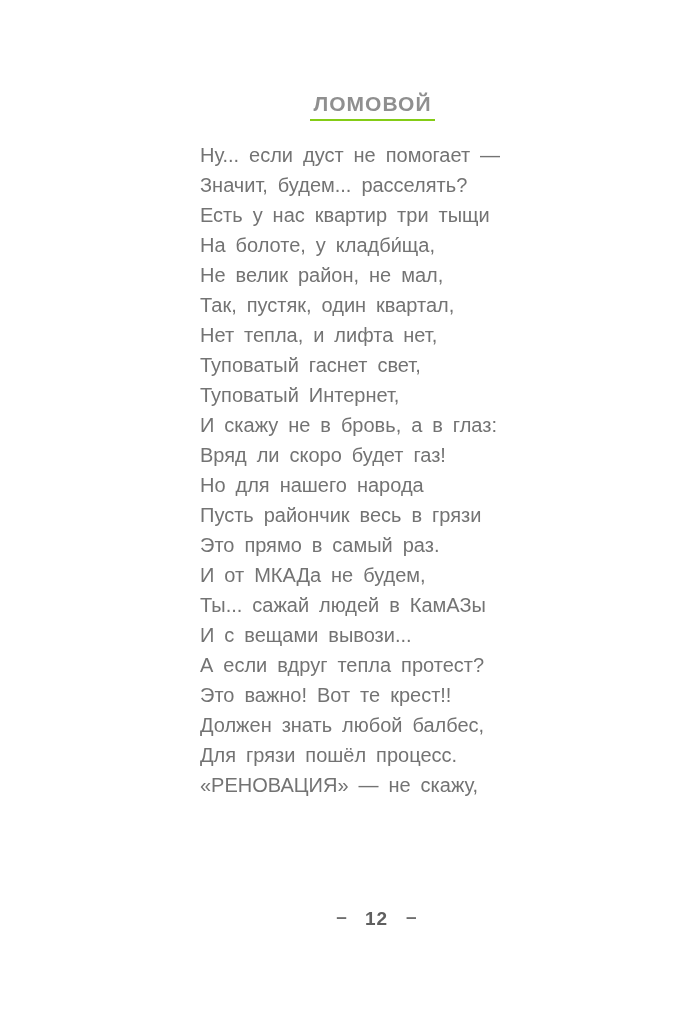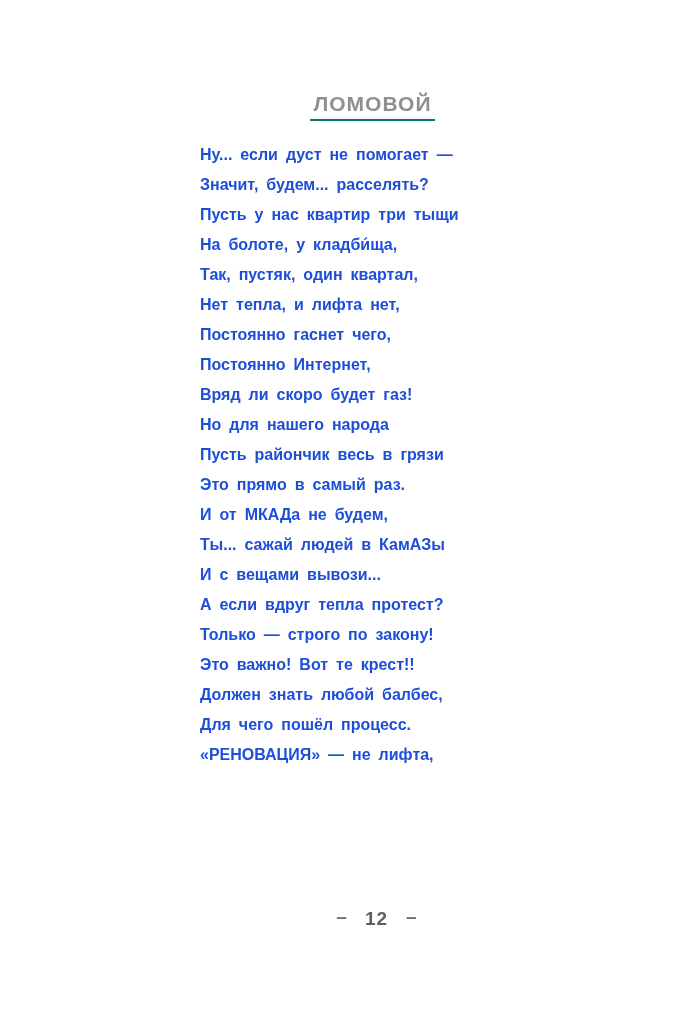"ЛОМОВОЙ" .poem-title { border-bottom: 2px solid #0f766e -> 2px solid #84cc16 }
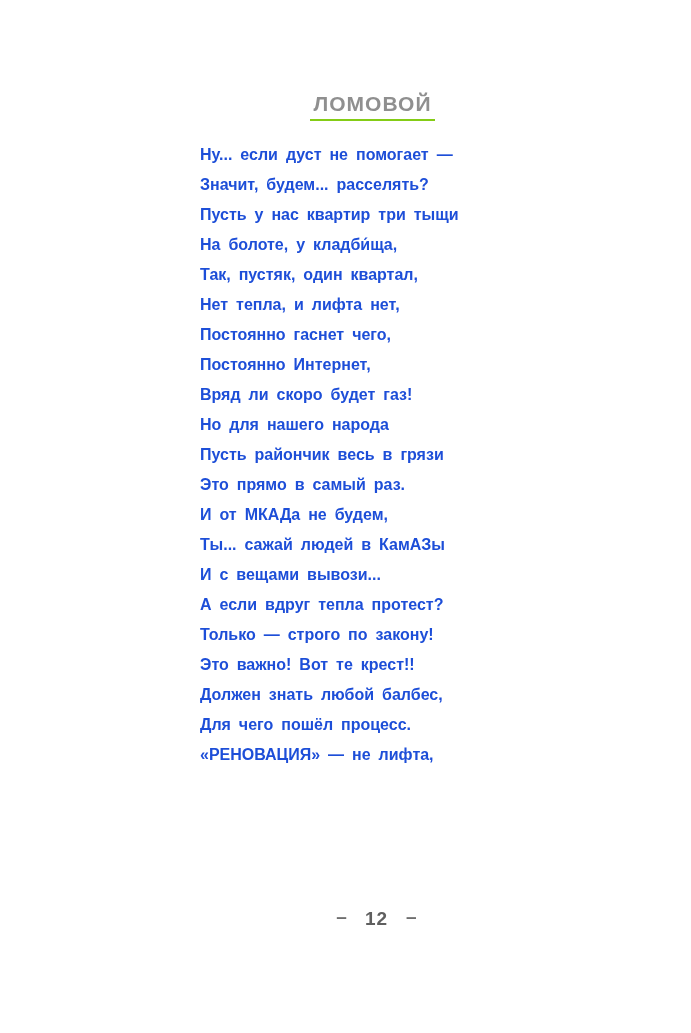"Ну... если дуст не помогает" .poem { color: #1d4ed8 -> #737373; font-size: 16px -> 20px; font-weight: 700 -> 400 }
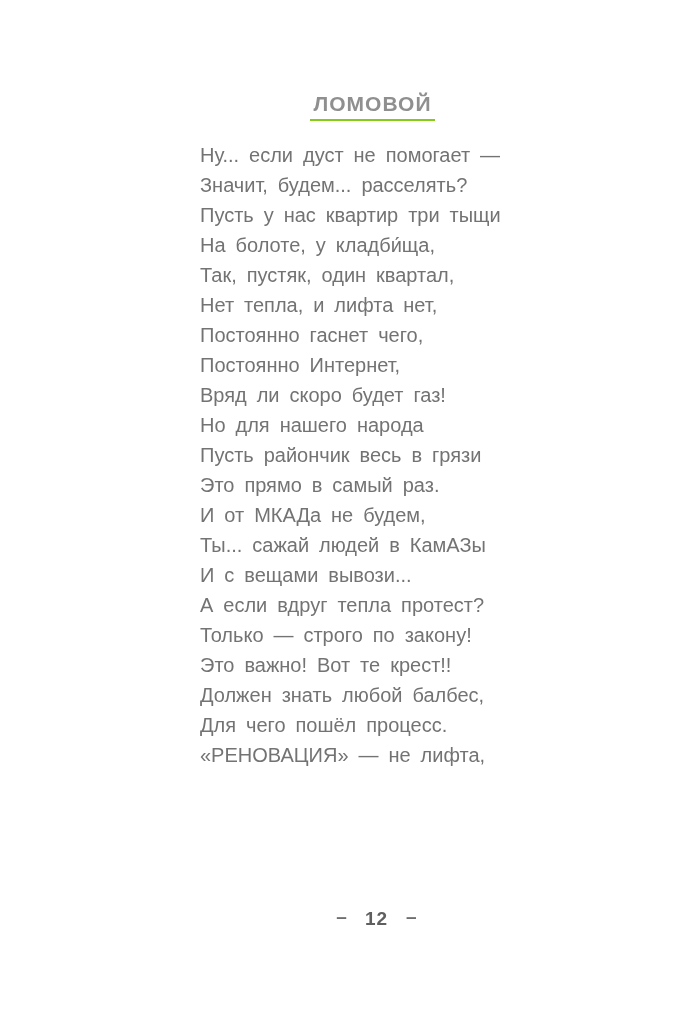"Пусть у нас квартир три" div.poem-line { text: Пусть -> Есть }
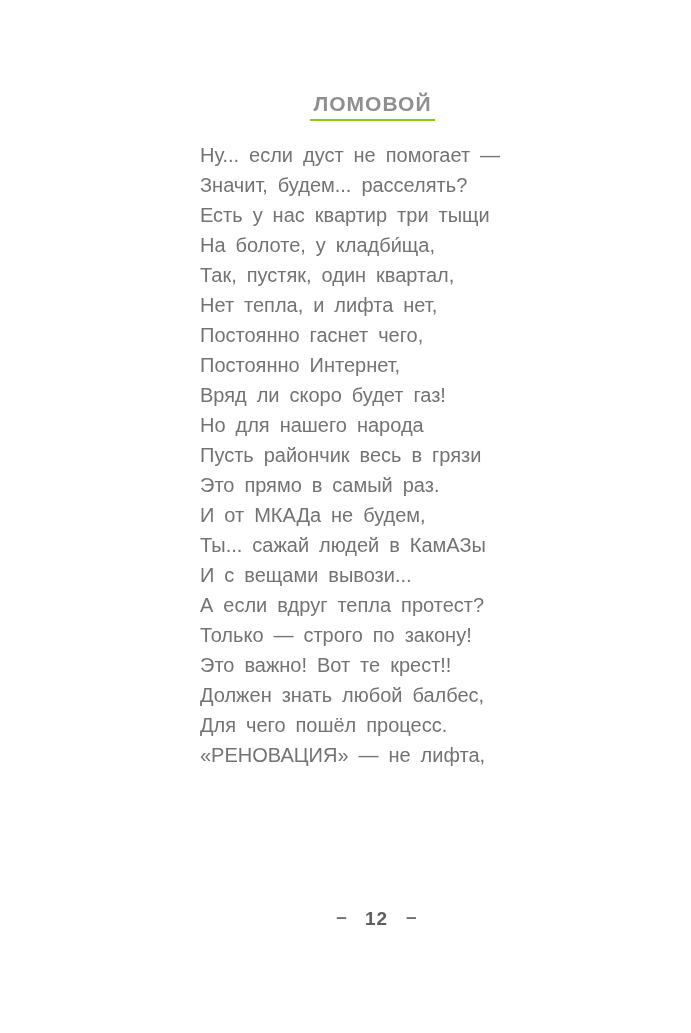"Не велик район, не мал," div.poem-line { html: none -> <div>Не велик район, не мал,</div> }
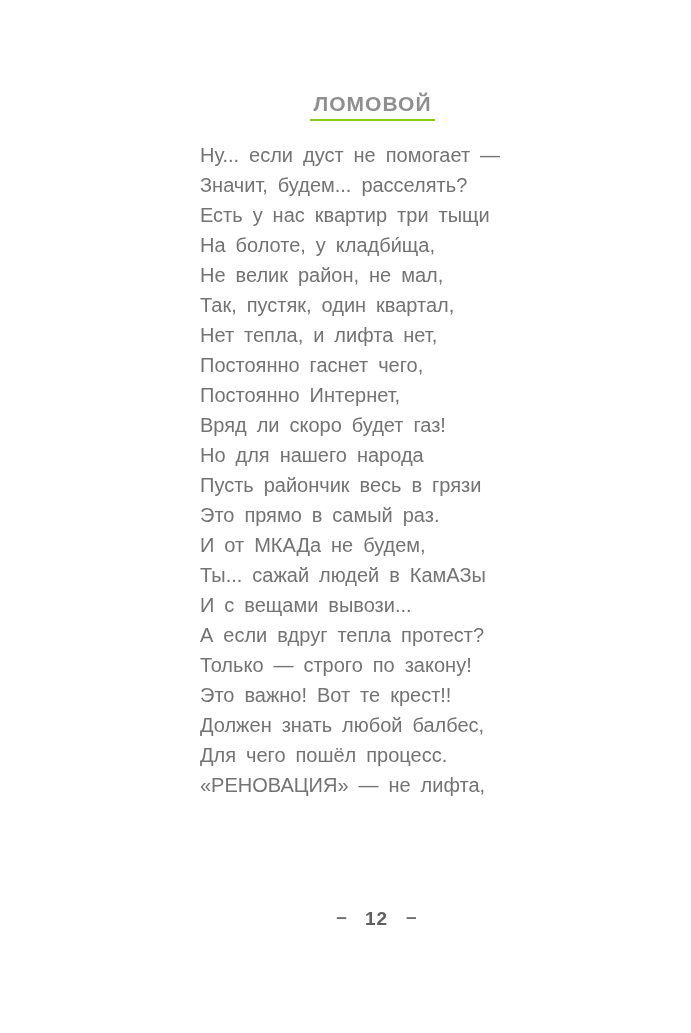"Постоянно гаснет чего," div.poem-line { text: Постоянно гаснет чего -> Туповатый гаснет свет }
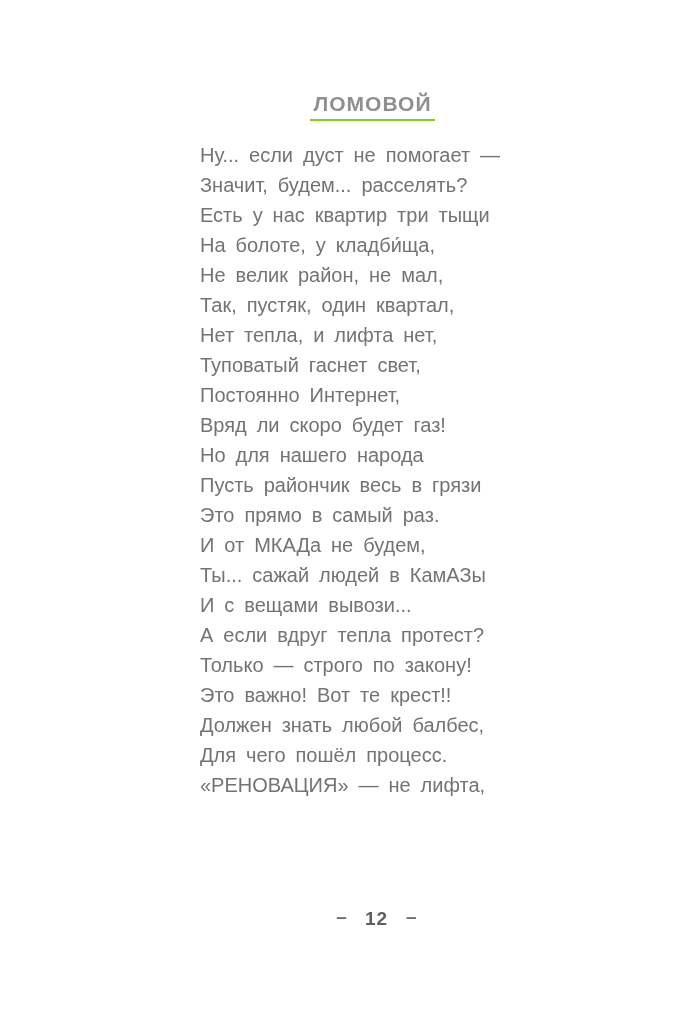"Постоянно Интернет," div.poem-line { text: Постоянно -> Туповатый }
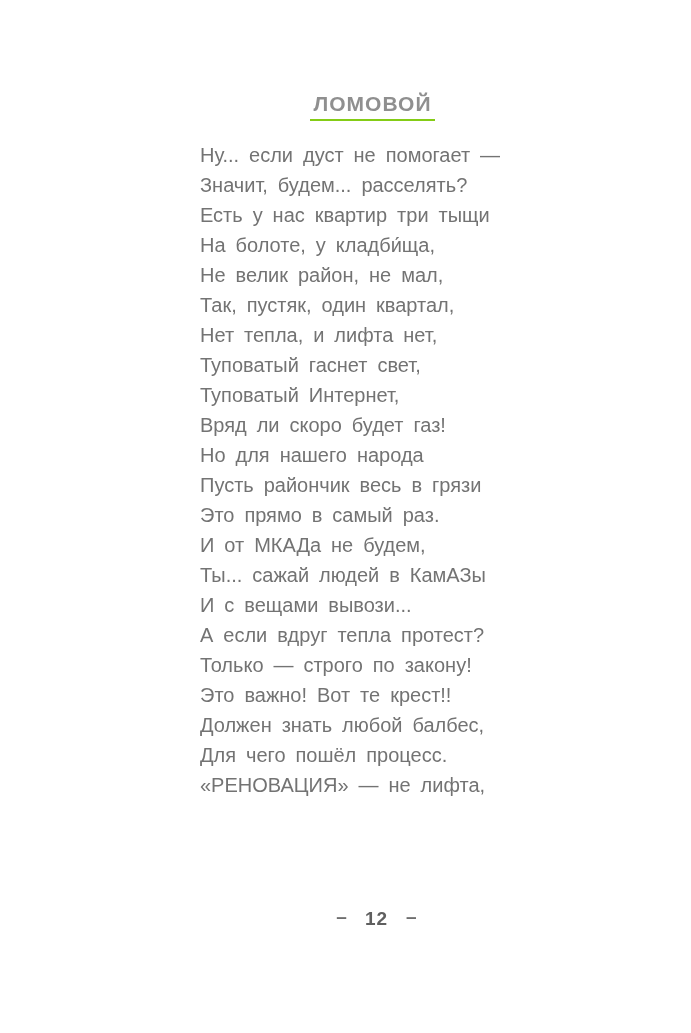"И скажу не в бровь," div.poem-line { html: none -> <div>И скажу не в бровь, а в глаз:</div> }
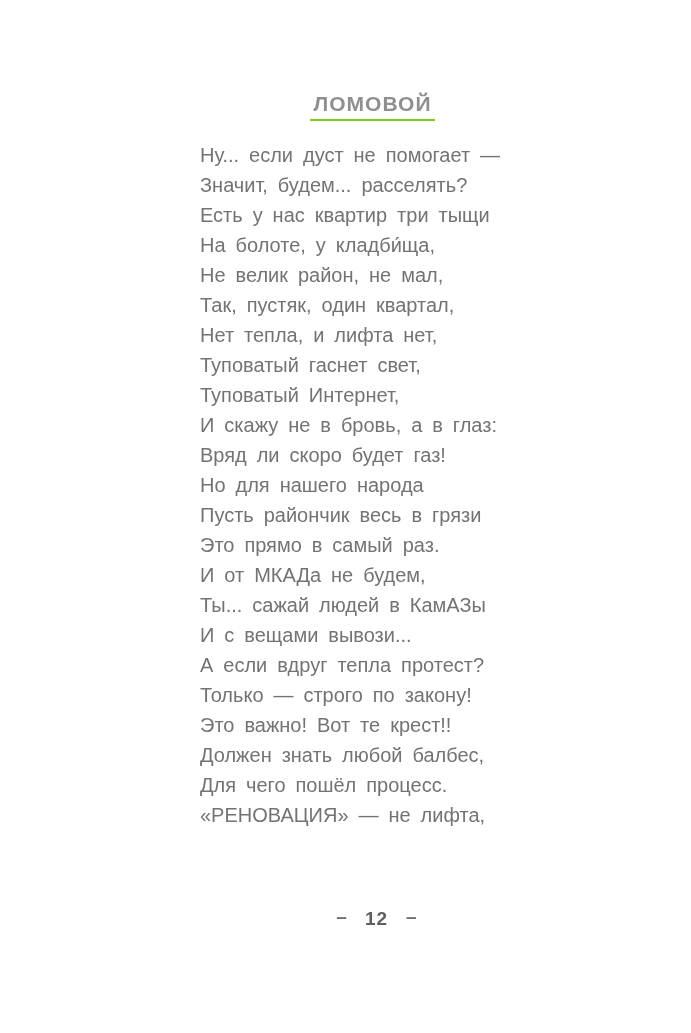"Только — строго по закону!" div.poem-line { html: <div>Только — строго по закону!</div> -> none }
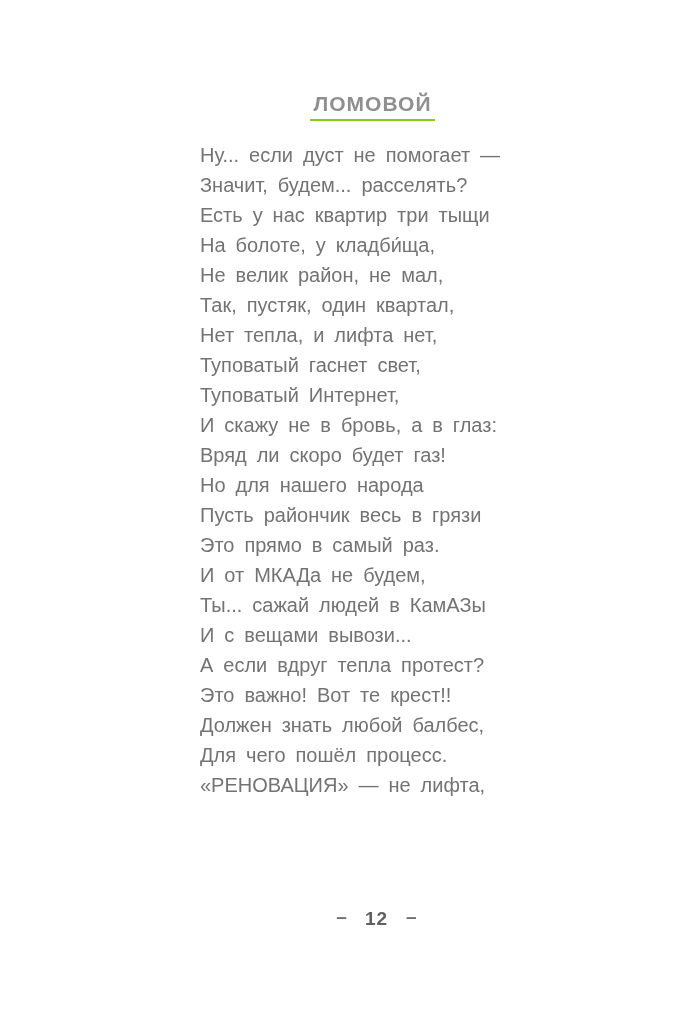"Для чего пошёл процесс." div.poem-line { text: чего -> грязи }
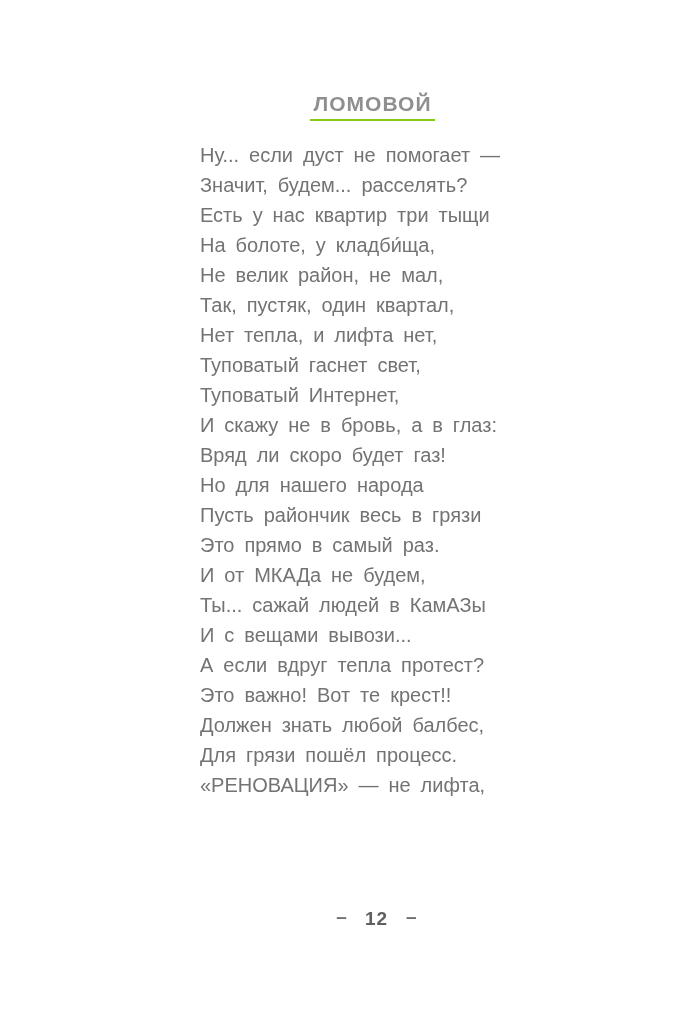"«РЕНОВАЦИЯ» — не лифта," div.poem-line { text: лифта -> скажу }
